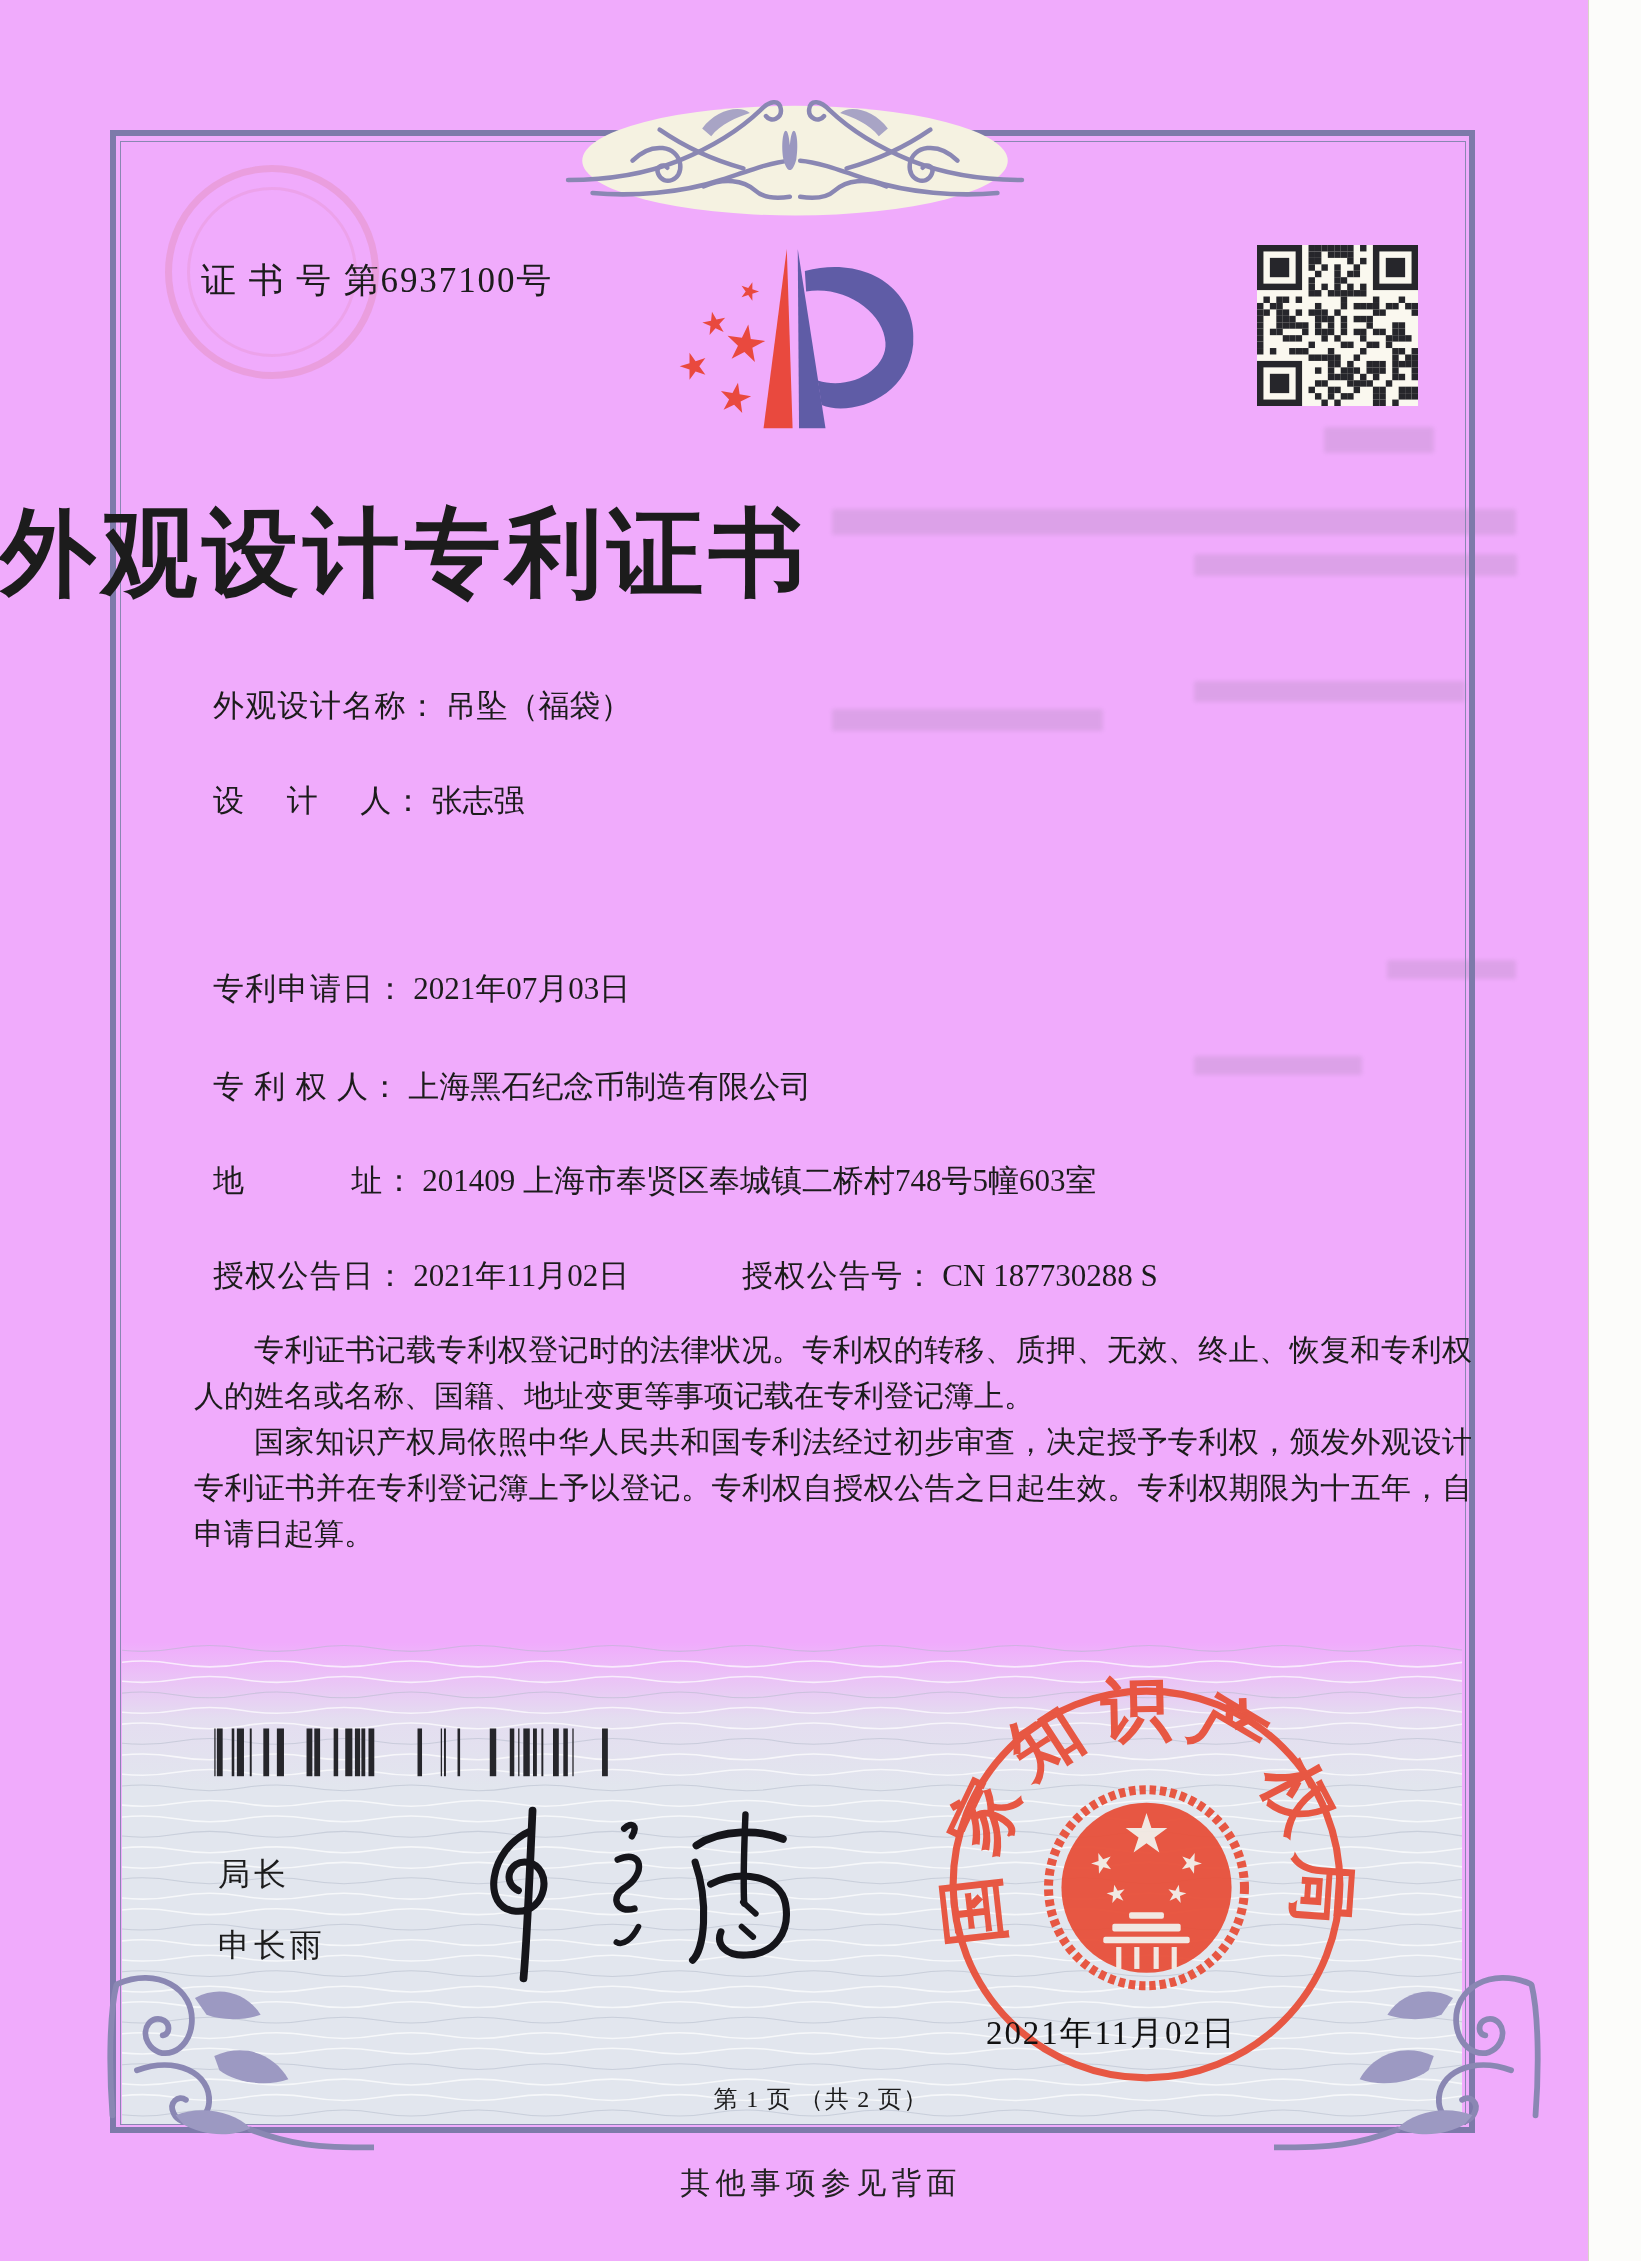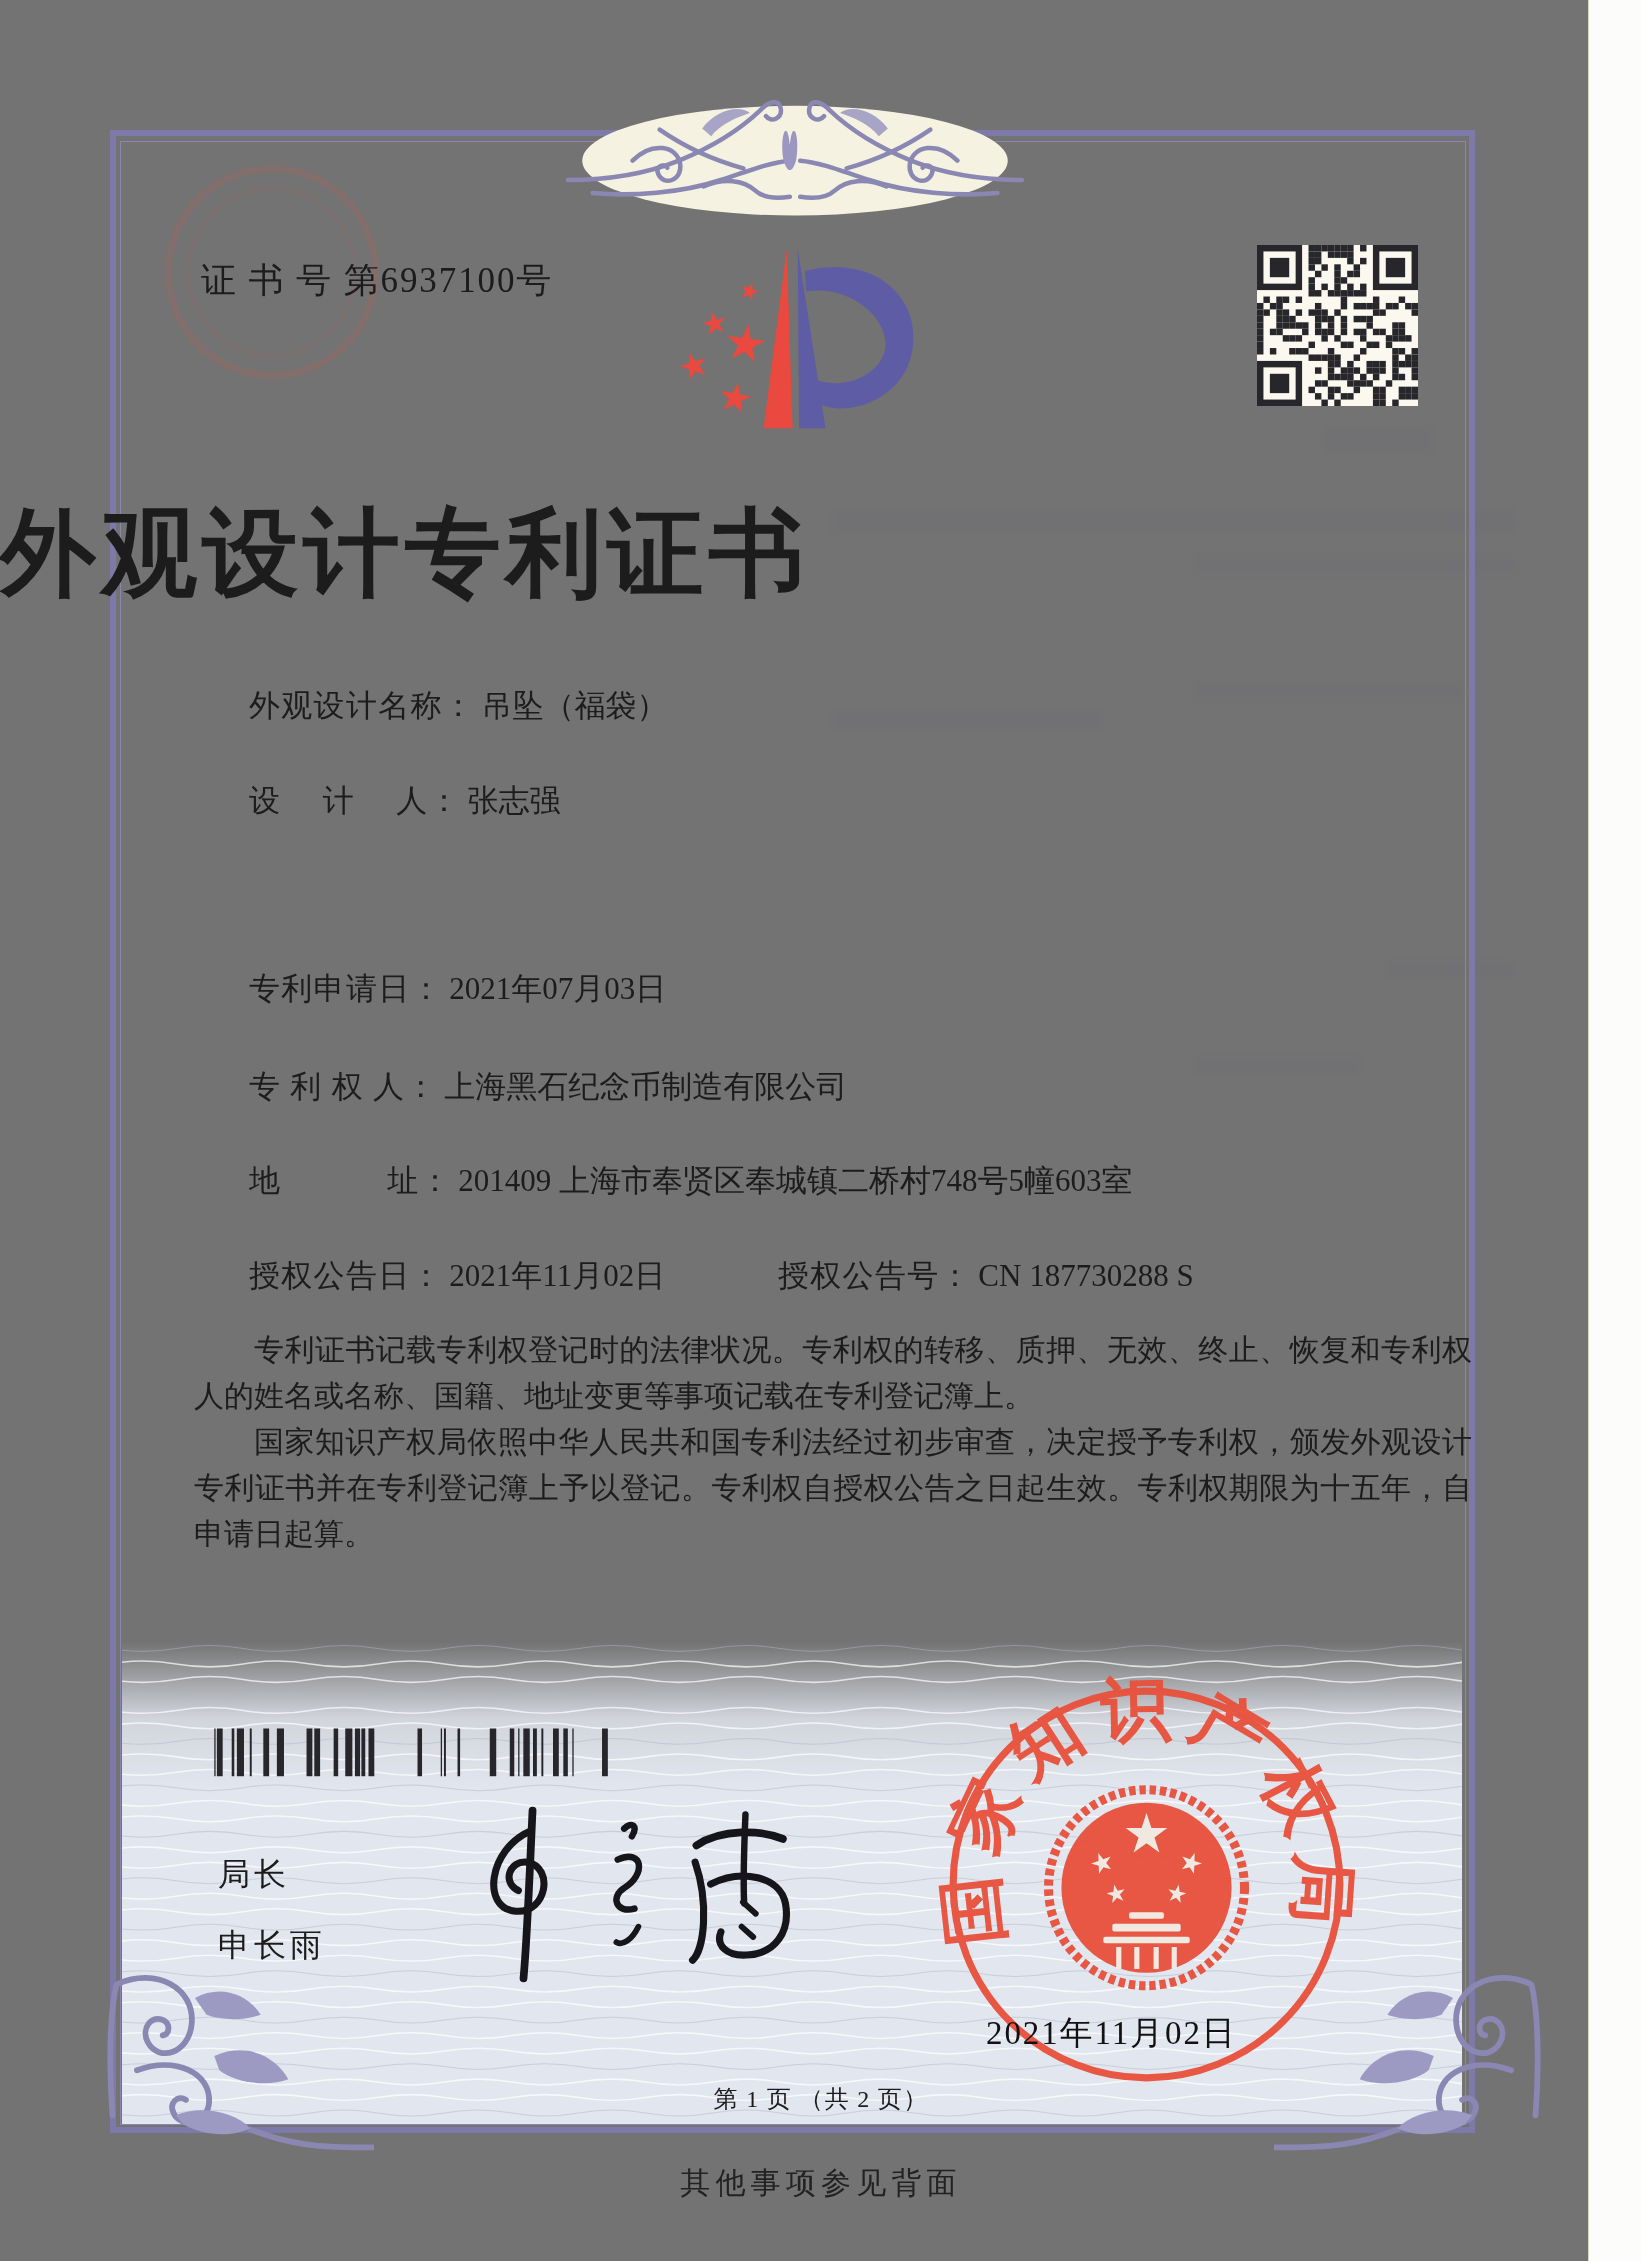"证 书 号 第6937100号" .page { background: #737373 -> #f0abfc }
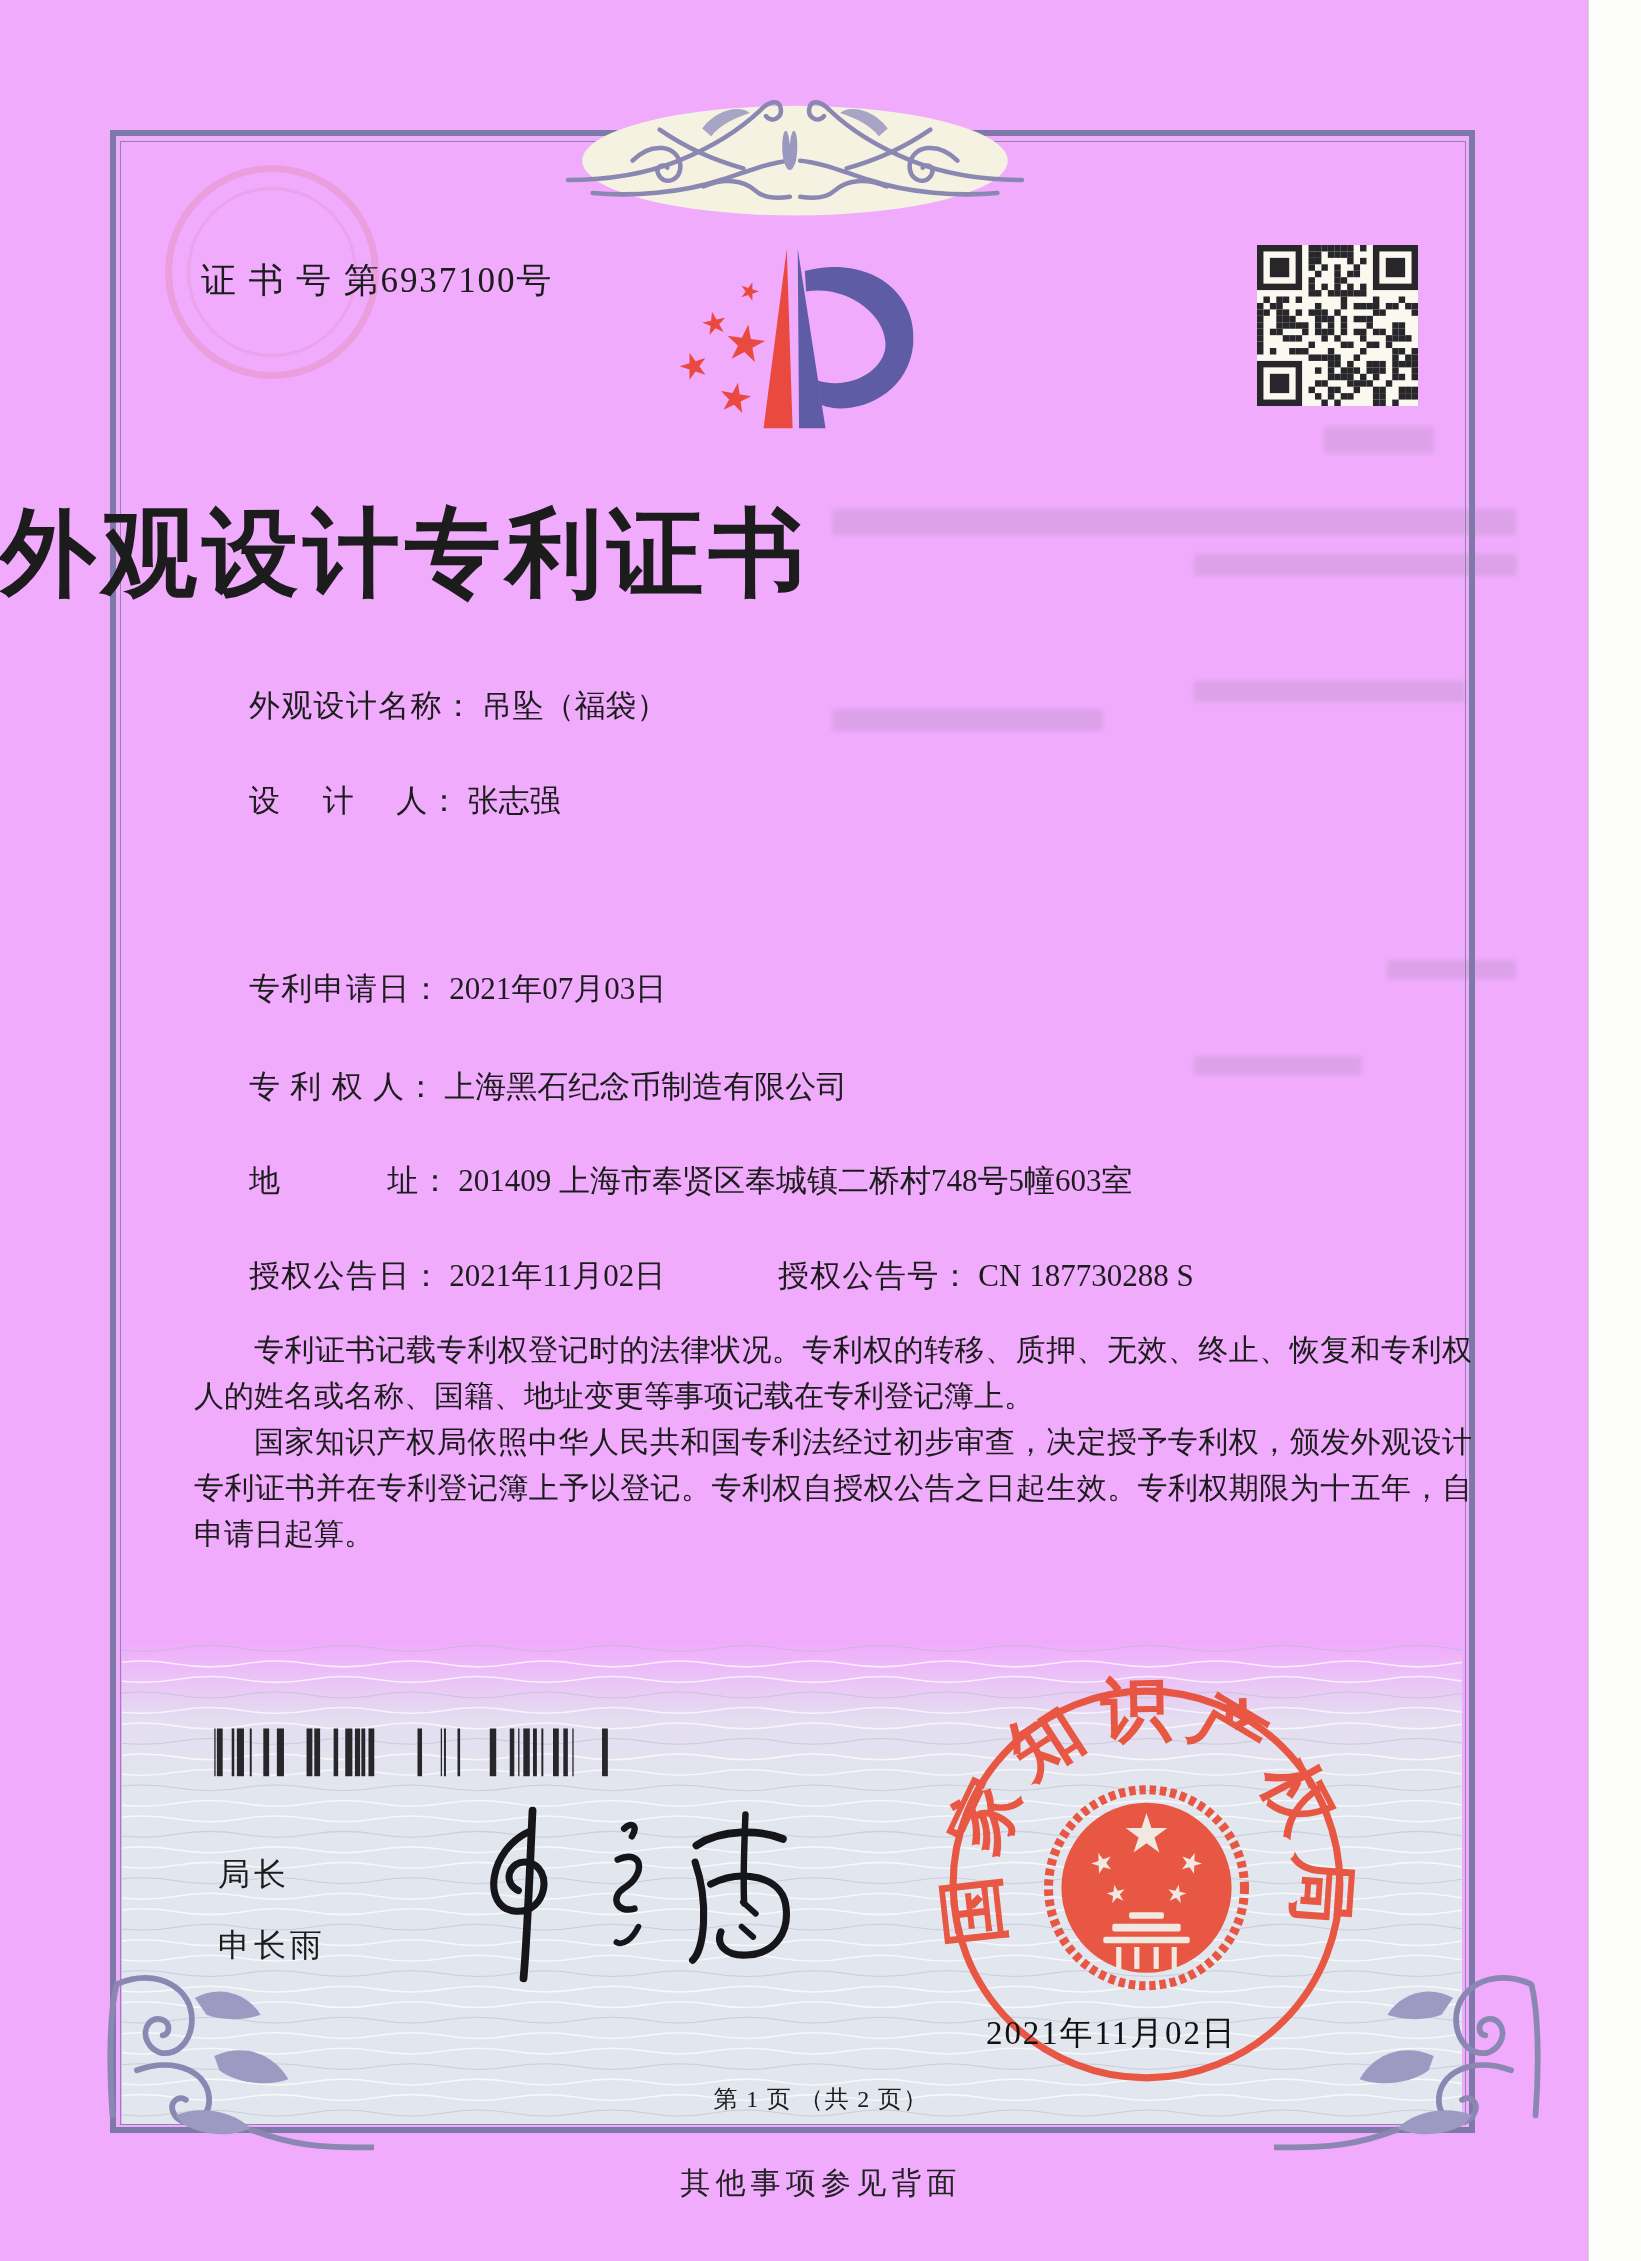"外观设计名称：" .field-label { margin-left: 36px -> none }
